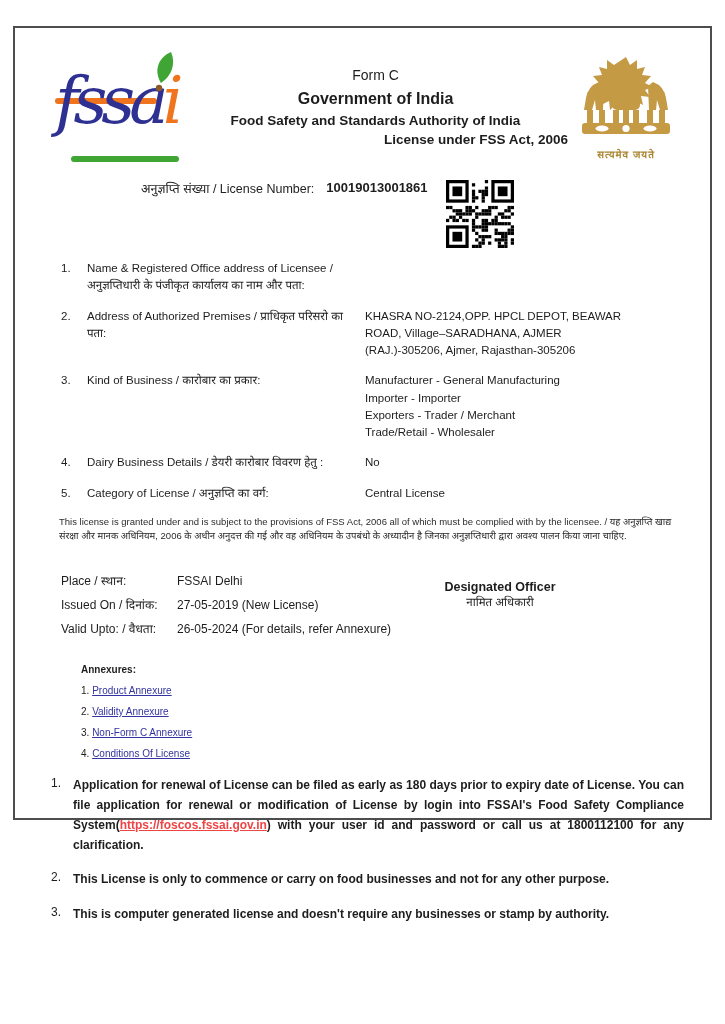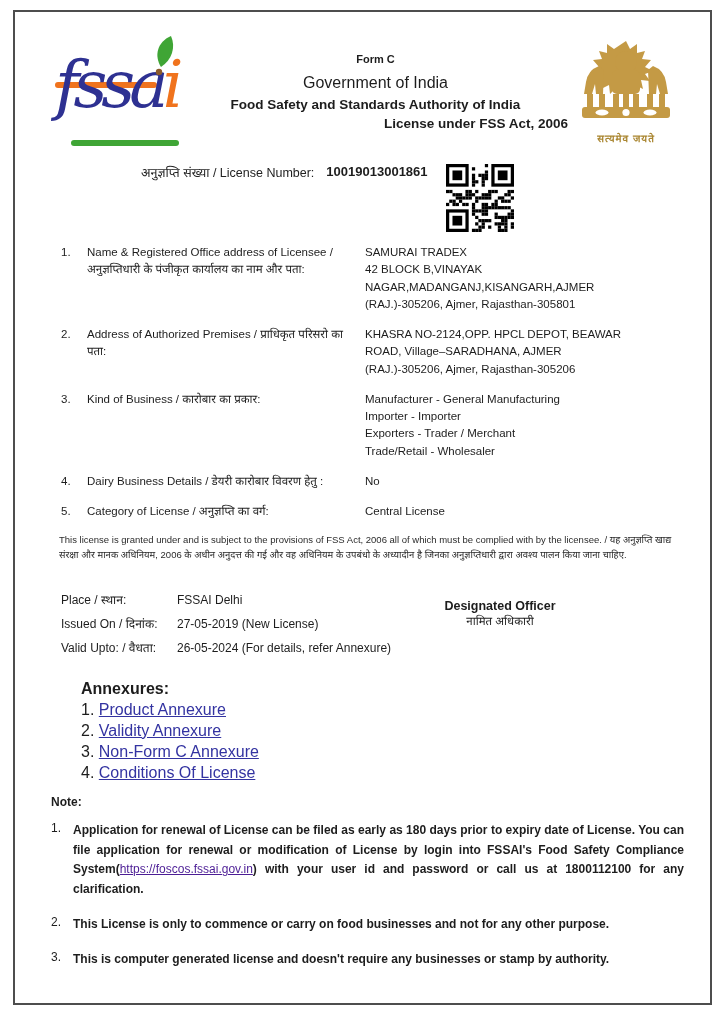"fssai" .page { height: 995px -> 794px; margin: 10px auto 0 -> 26px auto 0 }
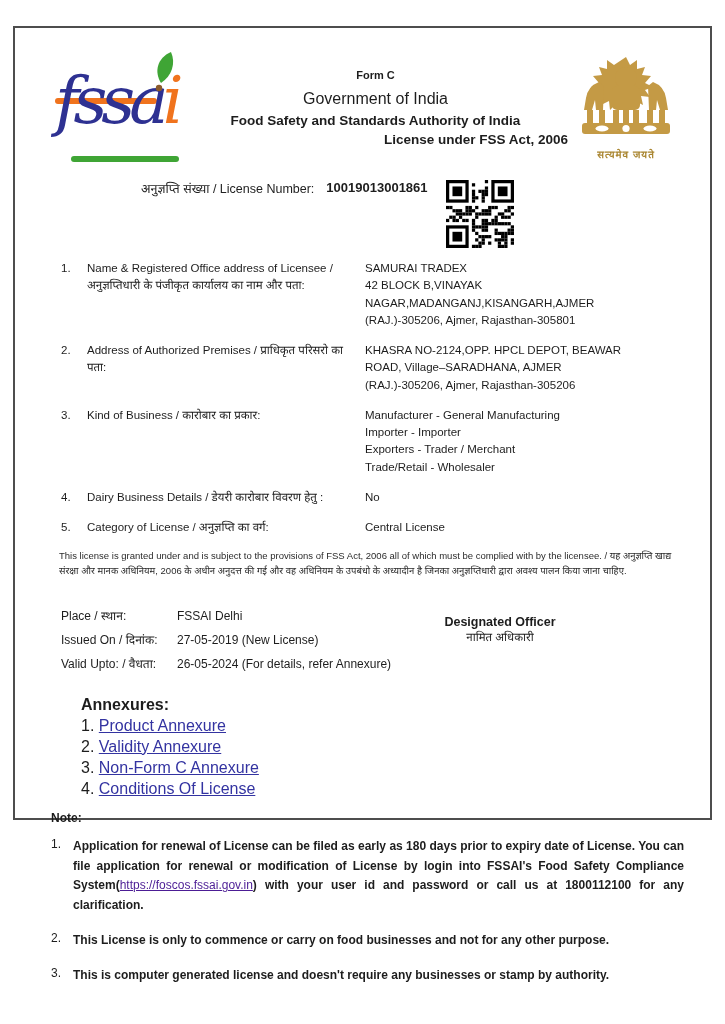"Form C" .t-form { font-size: 11px -> 14px; font-weight: bold -> normal }
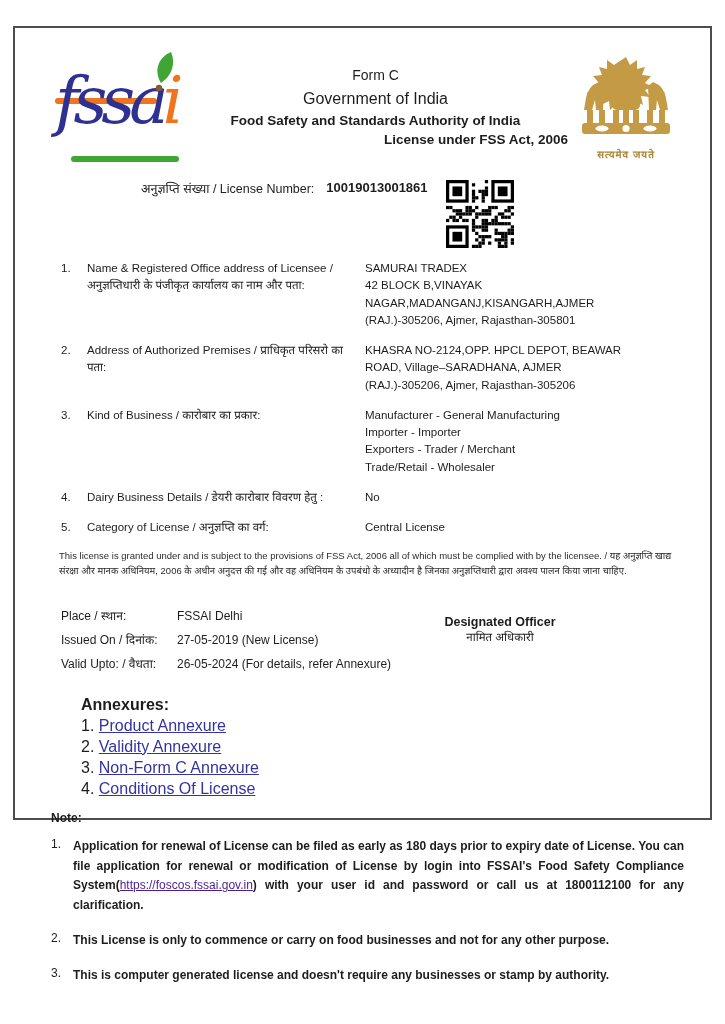"Government of India" .t-gov { font-weight: normal -> bold }
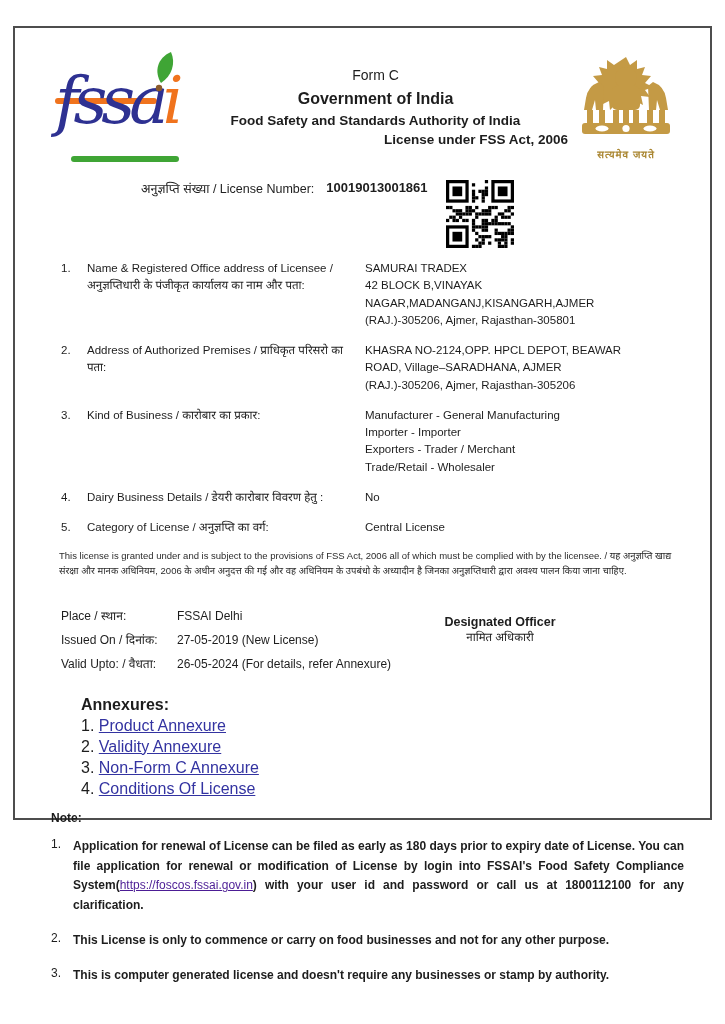"SAMURAI TRADEX" div.fvalue { html: <div>SAMURAI TRADEX 42 BLOCK B,VINAYAK NAGAR,MADANGANJ,KISANGARH,AJMER (RAJ.)-305206, Ajmer, Rajasthan-305801</div> -> none }
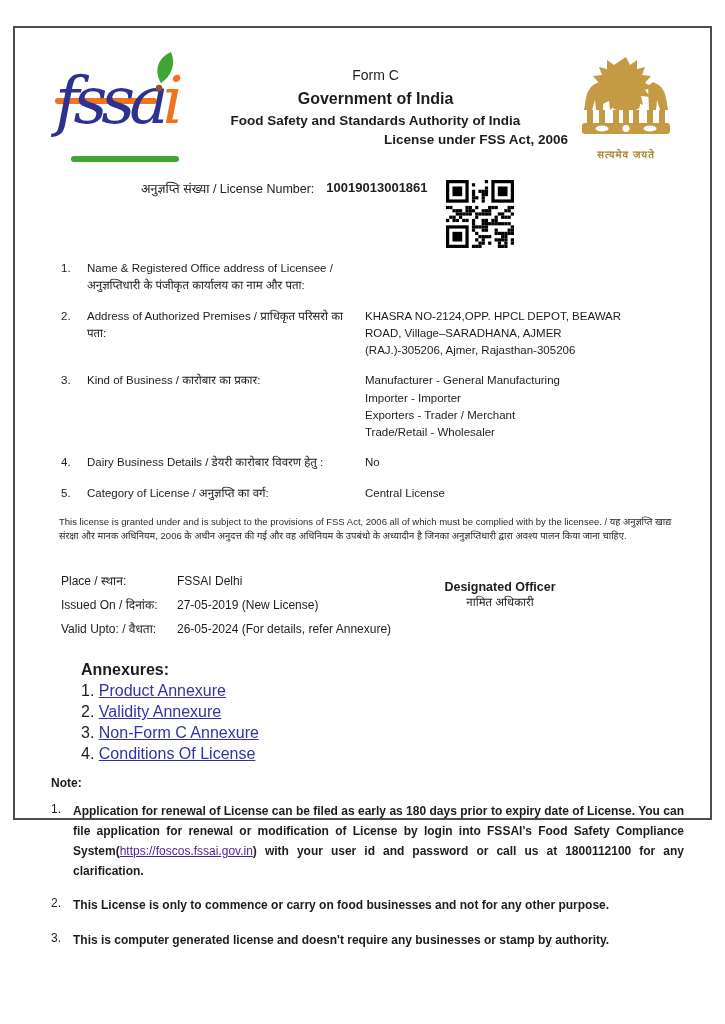"Annexures:" .annexures { font-size: 16px -> 10px }
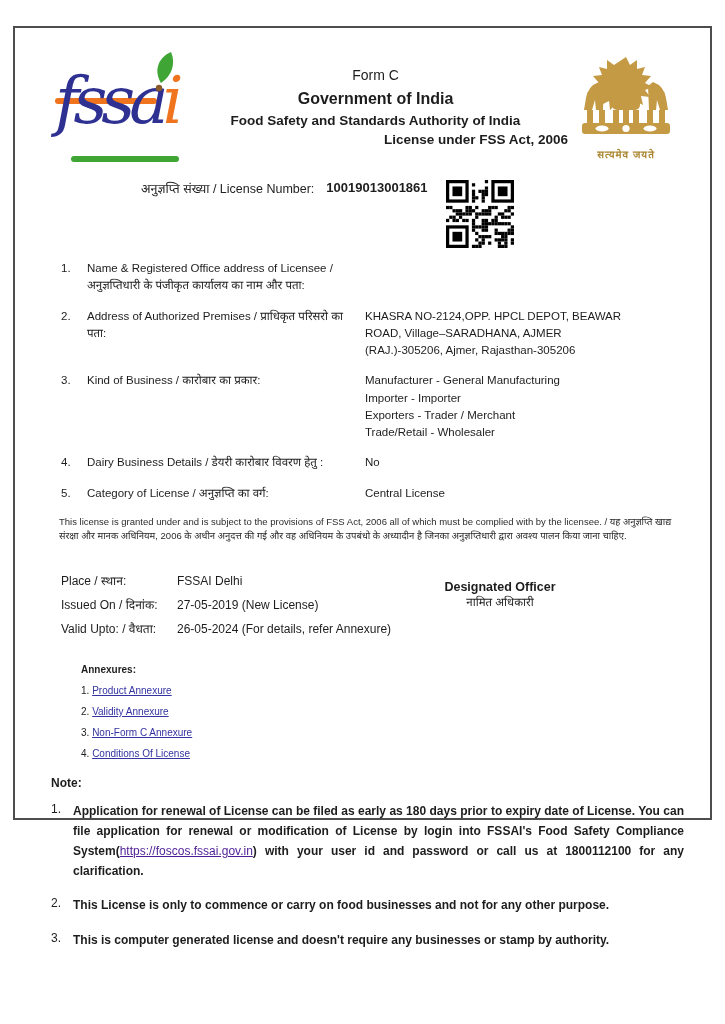"Note:" div.note-heading { html: <div>Note:</div> -> none }
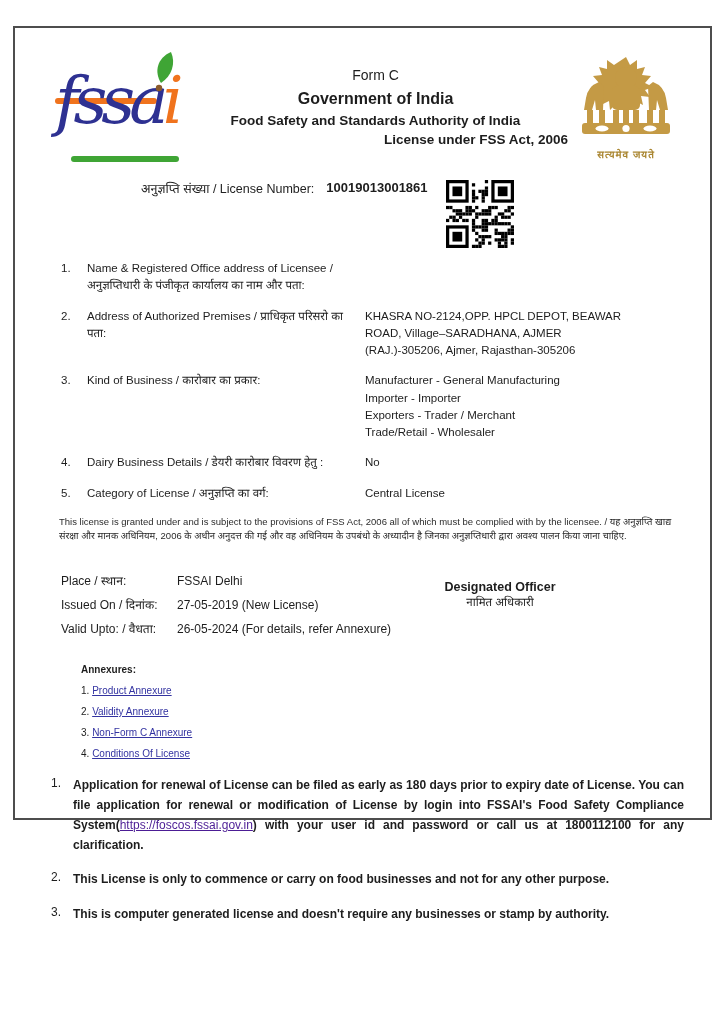"https://foscos.fssai.gov.in" .note-link { color: #4c1d95 -> #ef4444; font-weight: normal -> bold }
